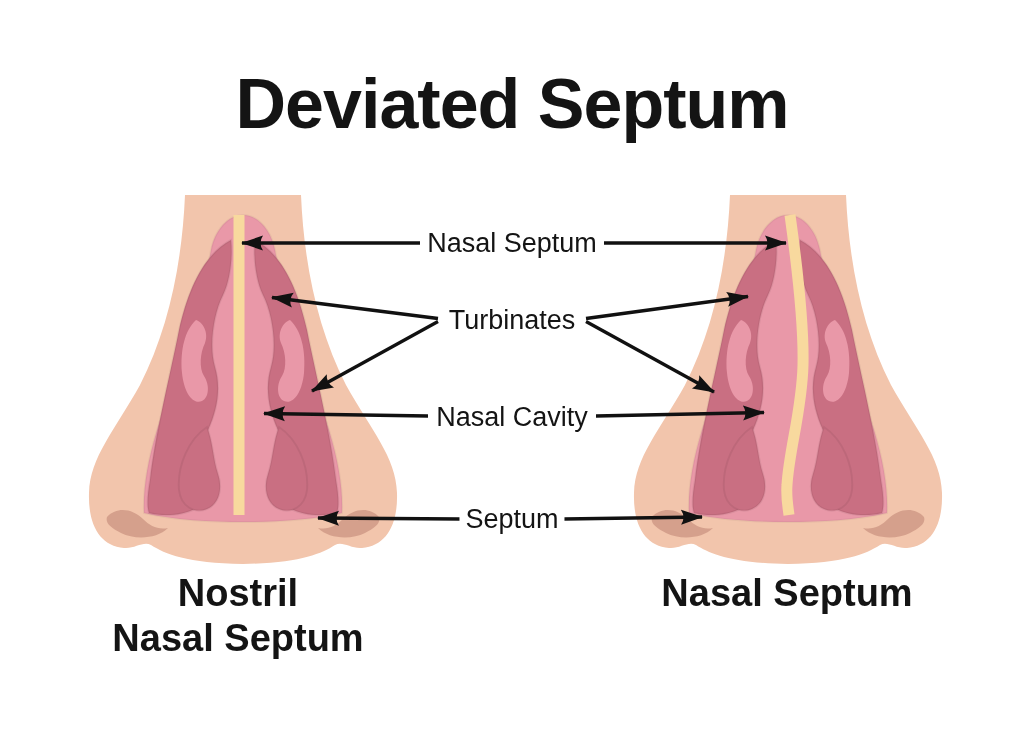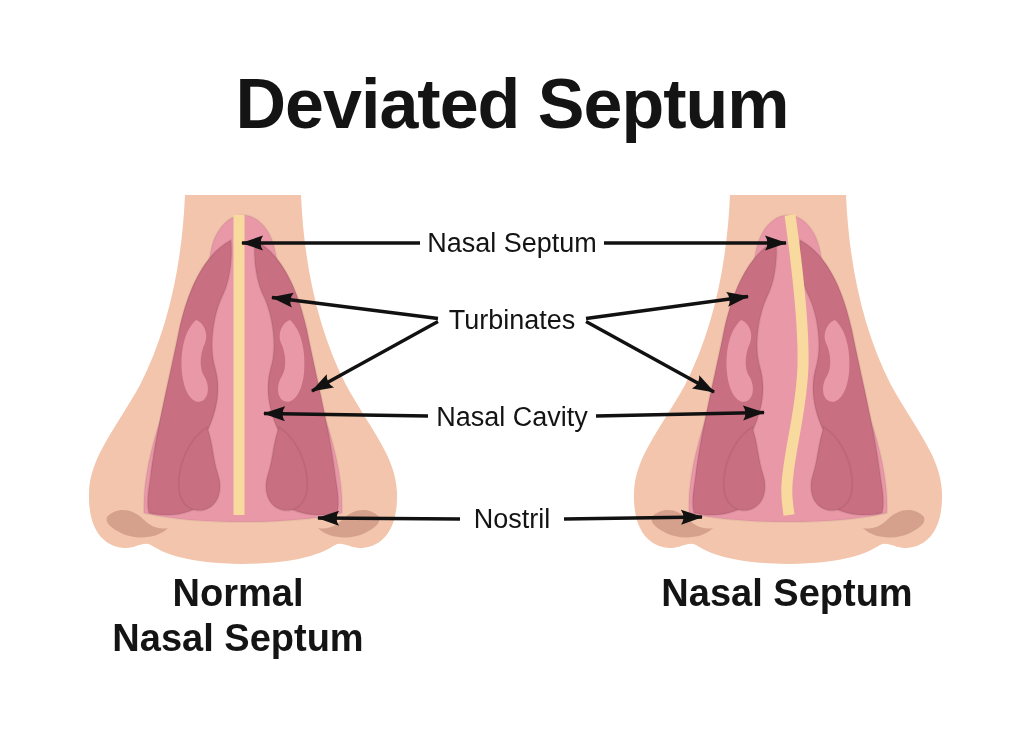"Nostril" div.ann-label { text: Nostril -> Septum }
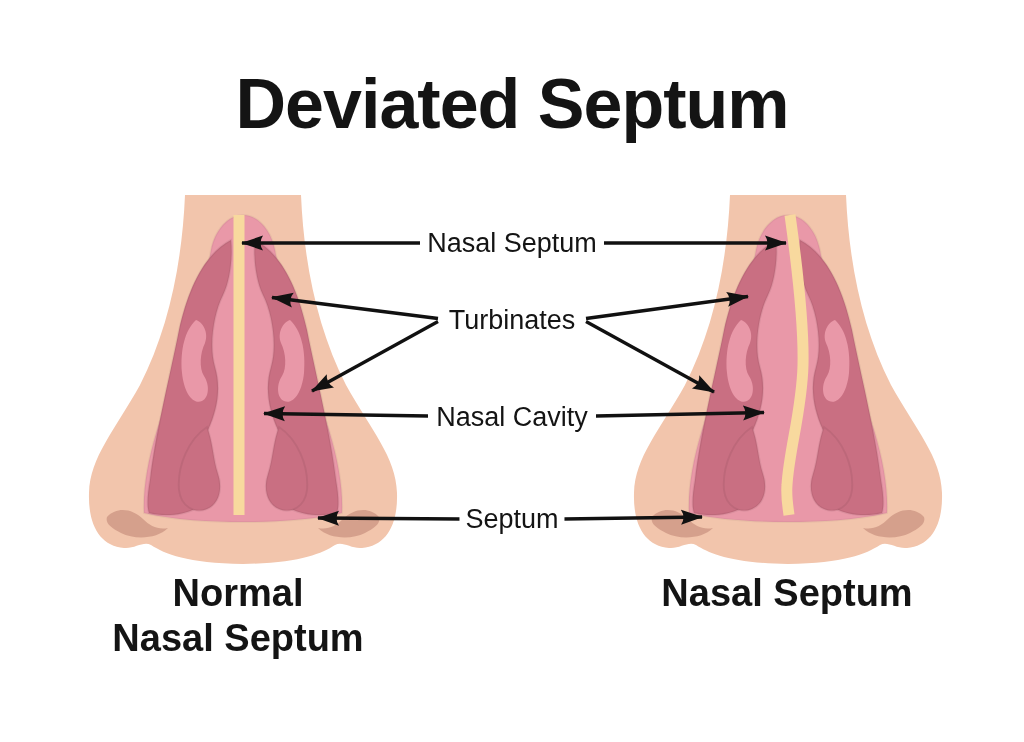"Normal" div { text: Normal -> Nostril }
